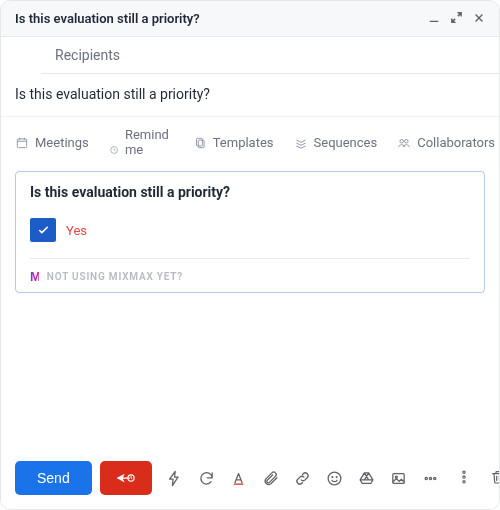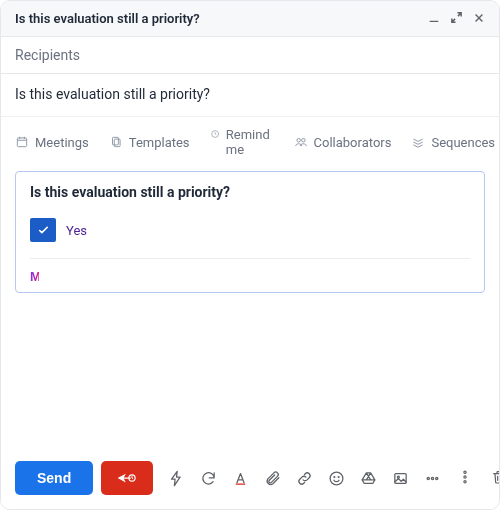"Recipients" .recipients { margin-left: none -> 40px }
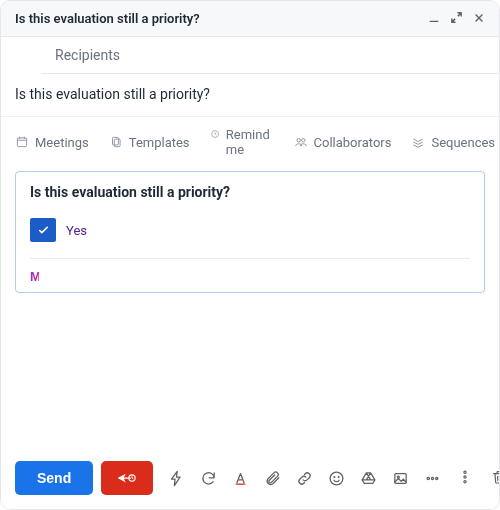"Meetings" .mm-item { align-items: flex-start -> flex-end }
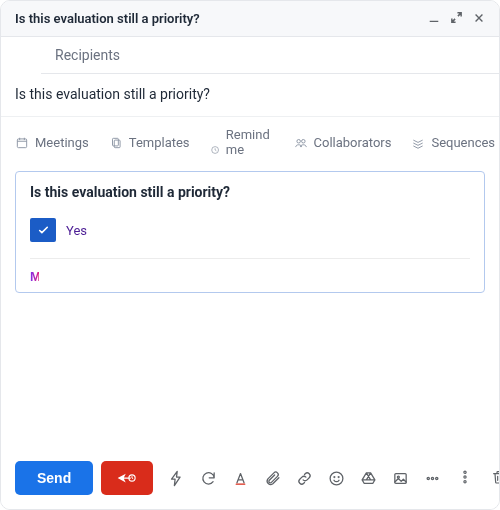"Templates" div.mm-item { order: before "Remind me" -> after "Remind me" }
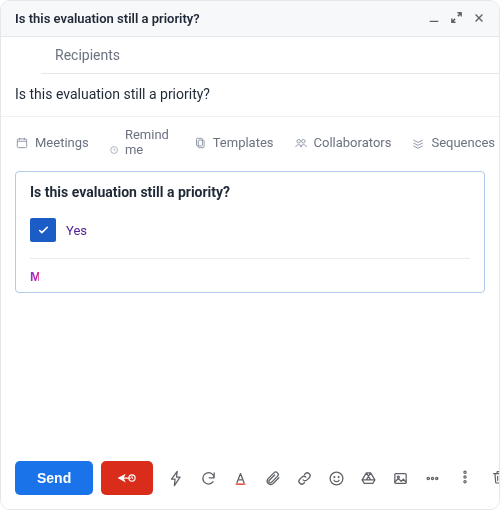"Collaborators" div.mm-item { order: before "Sequences" -> after "Sequences" }
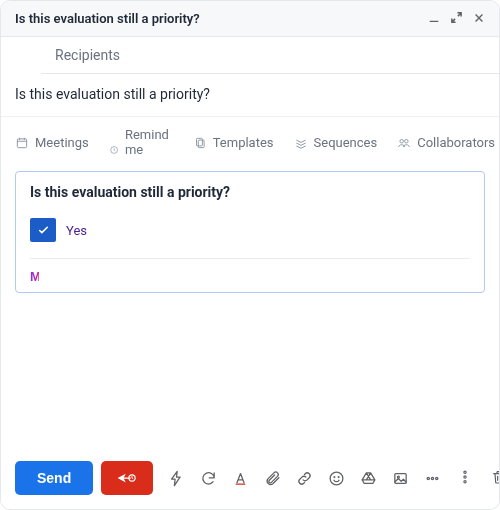"Yes" .poll-opt span.label { color: #4c1d95 -> #ef4444 }
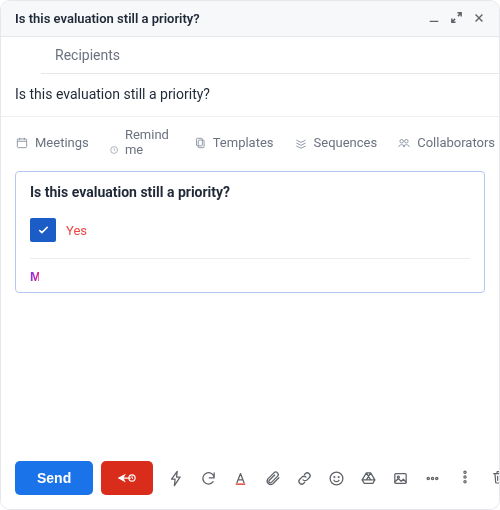"NOT USING MIXMAX YET?" span { html: none -> <span>NOT USING MIXMAX YET?</span> }
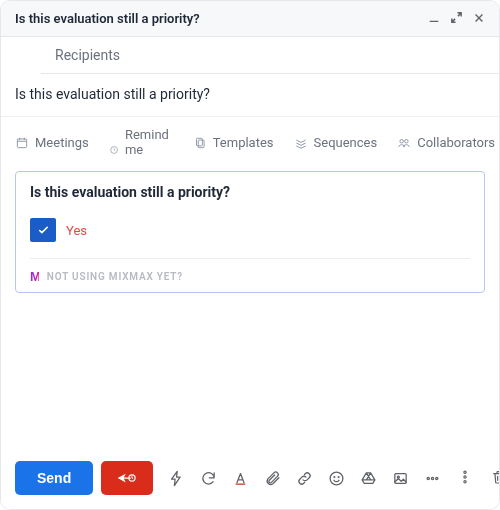"Send" .btn { font-weight: 700 -> 400 }
